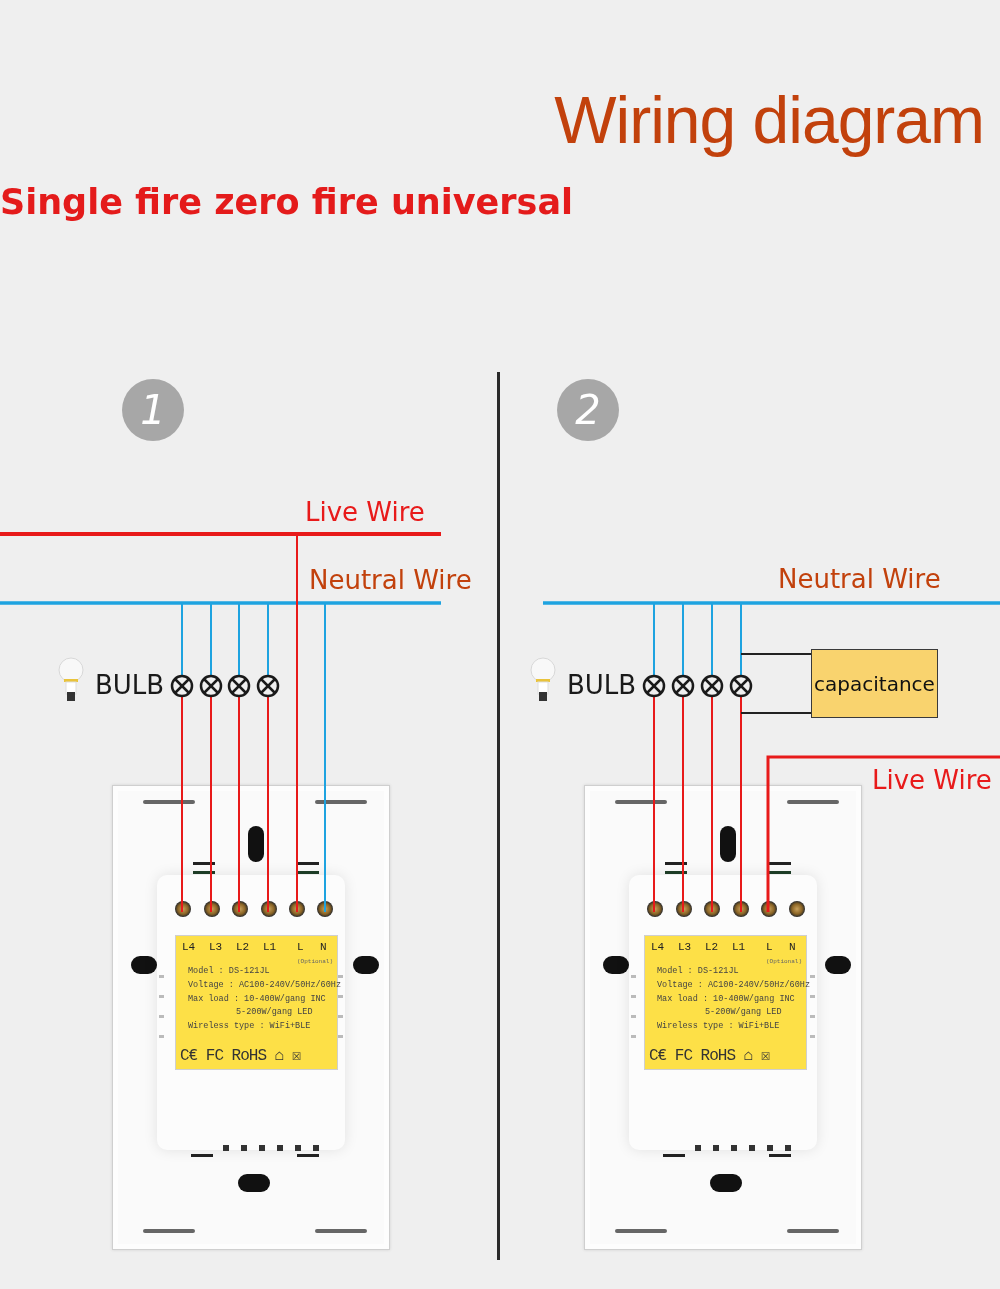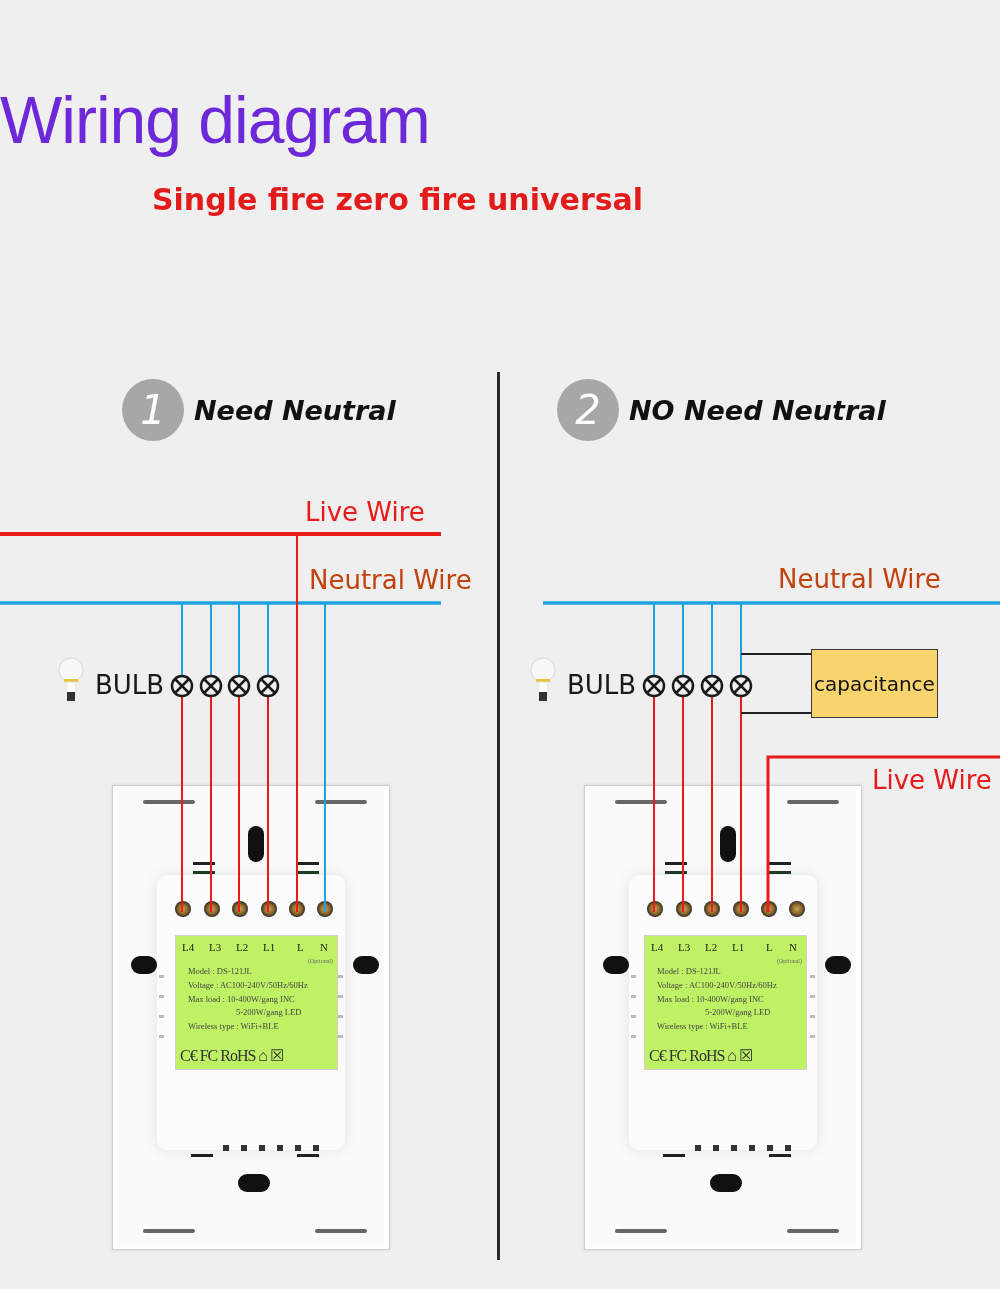"Wiring diagram" .title { color: #6d28d9 -> #c2410c; text-align: left -> right }
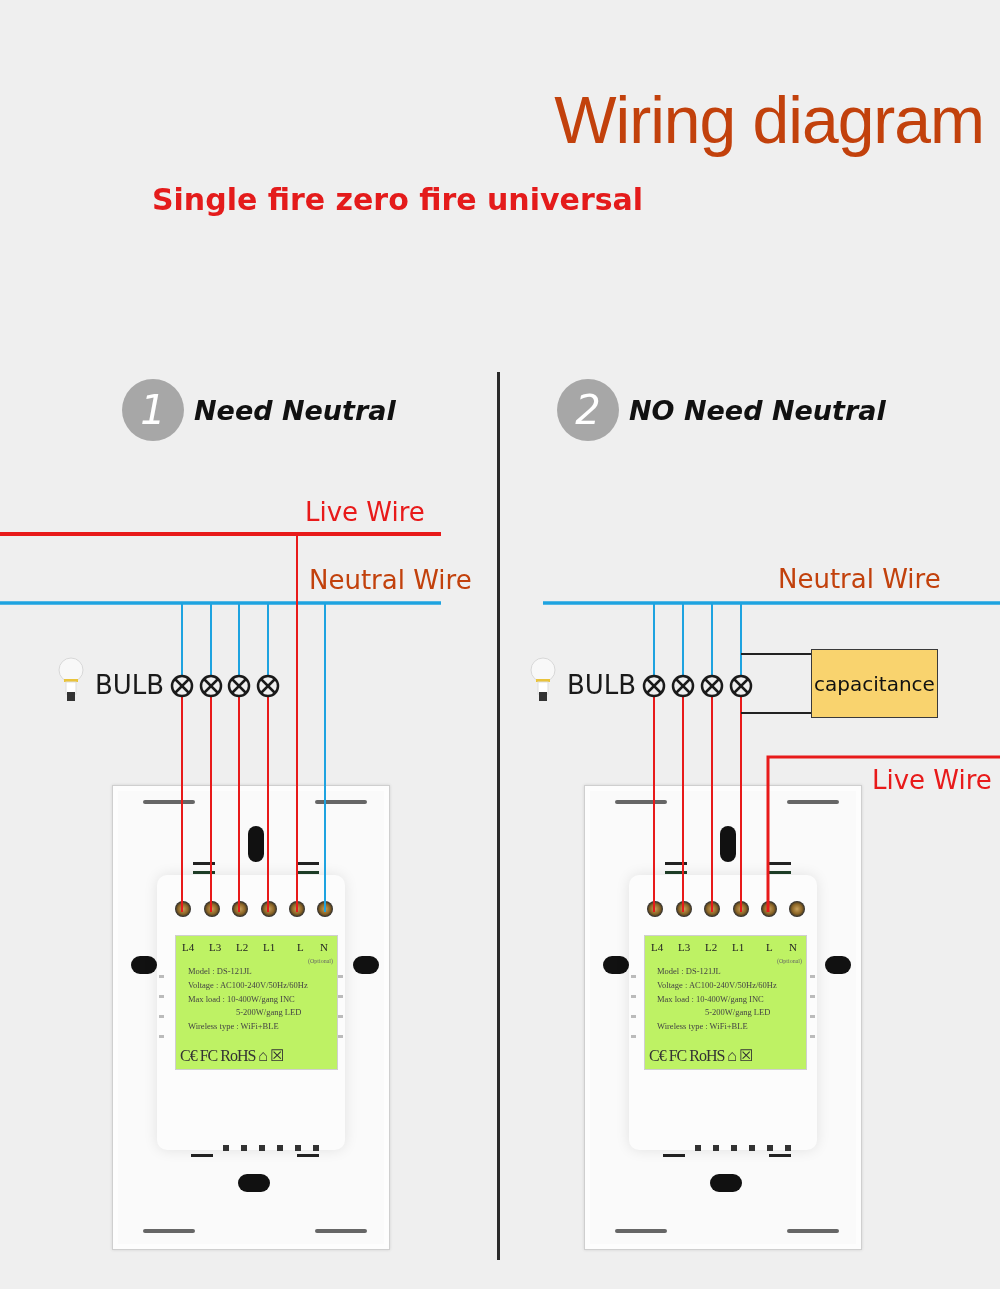"Single fire zero fire universal" .subtitle { font-size: 30px -> 35px; text-align: center -> left }
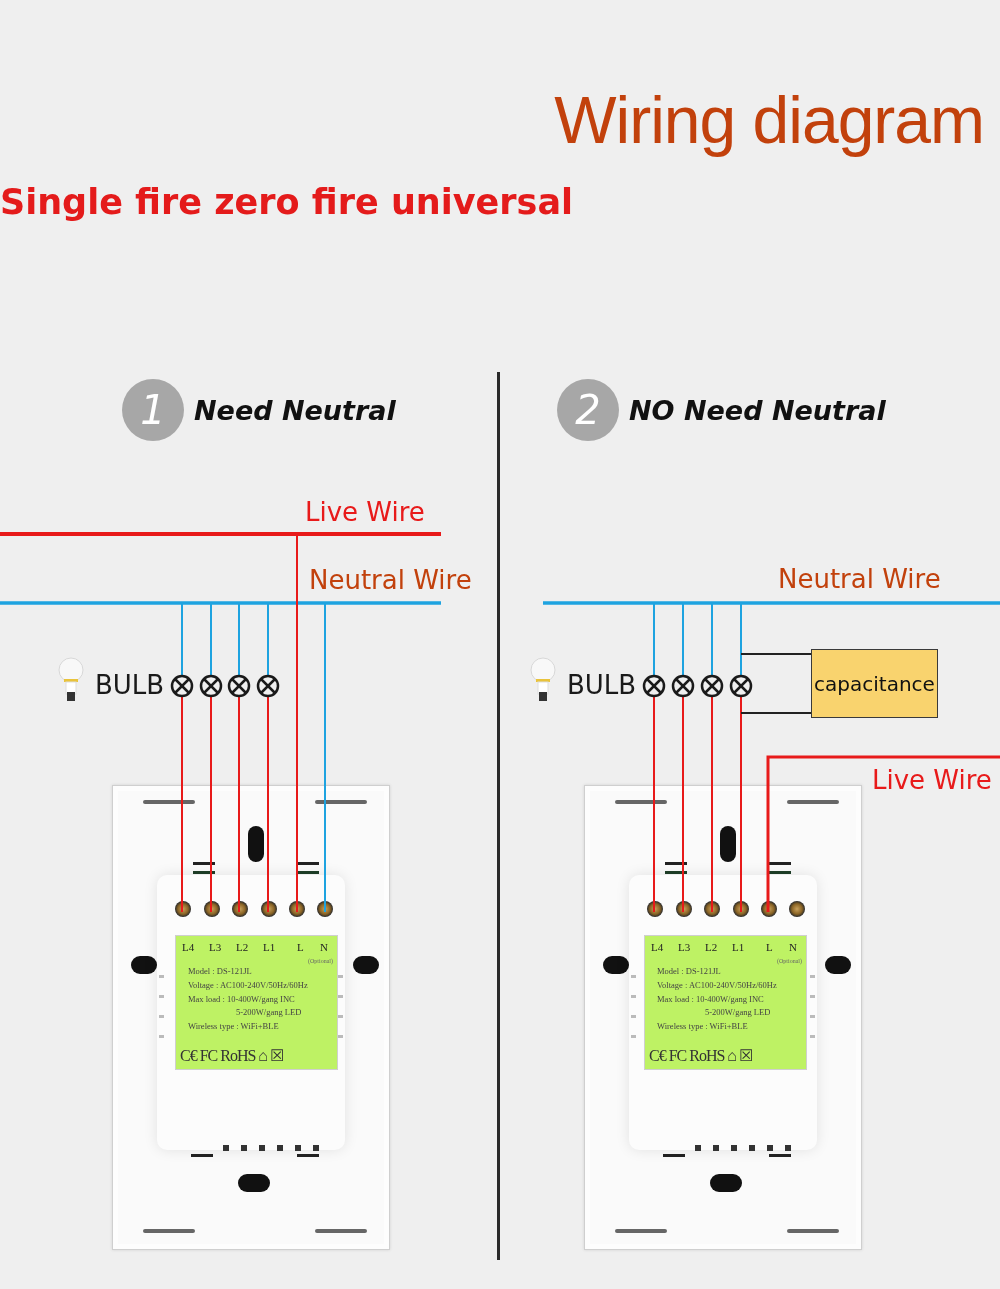"Need Neutral" div.section-title { html: <div>Need Neutral</div> -> none }
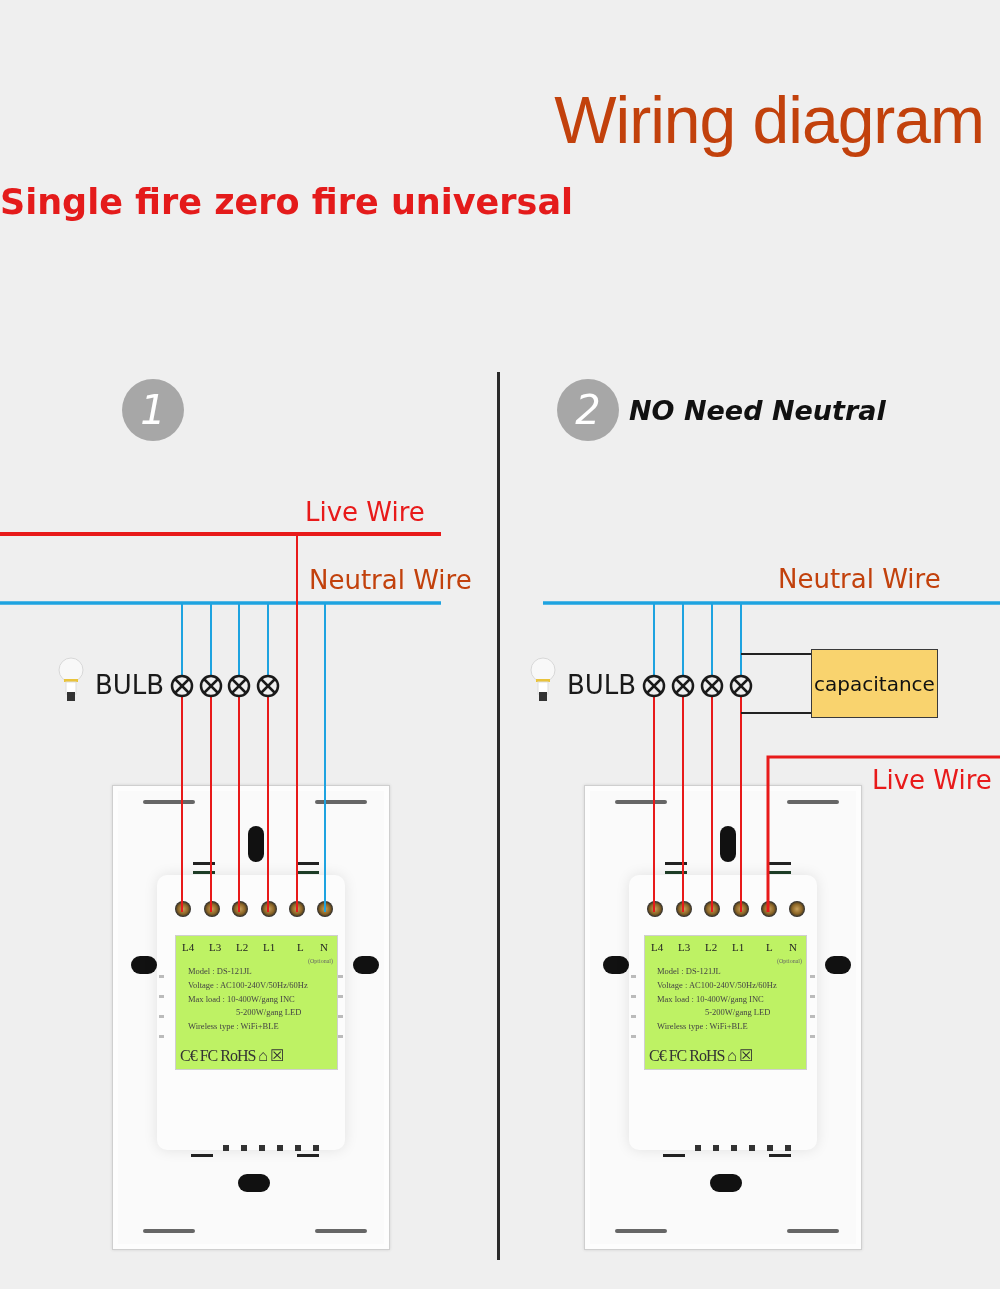"NO Need Neutral" div.section-title { html: <div>NO Need Neutral</div> -> none }
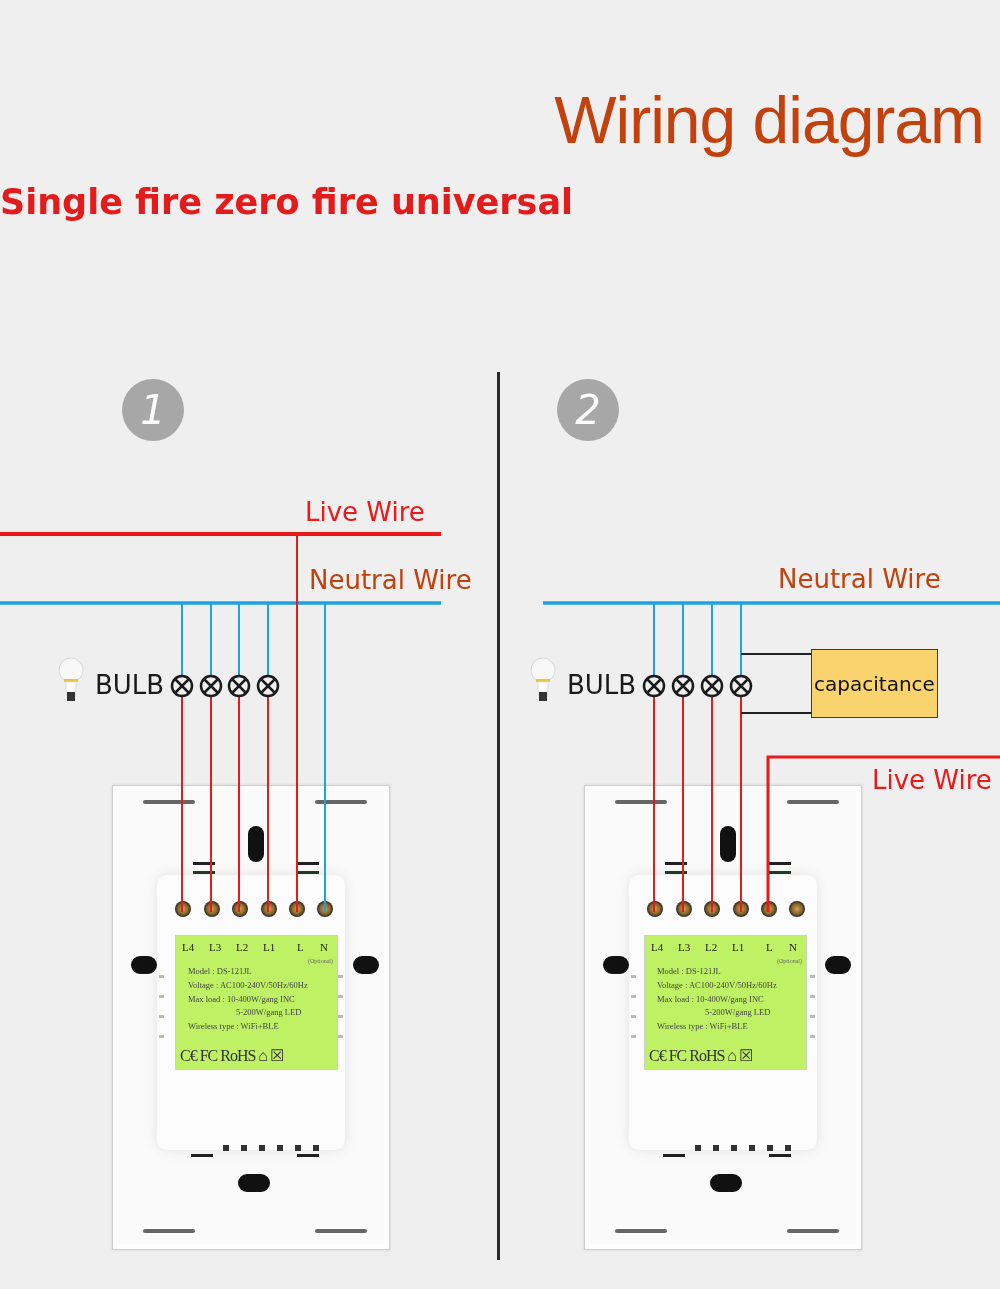"L4" .label-plate { background: #bef264 -> #fde047; font-family: Liberation Serif, serif -> Liberation Mono, monospace }
